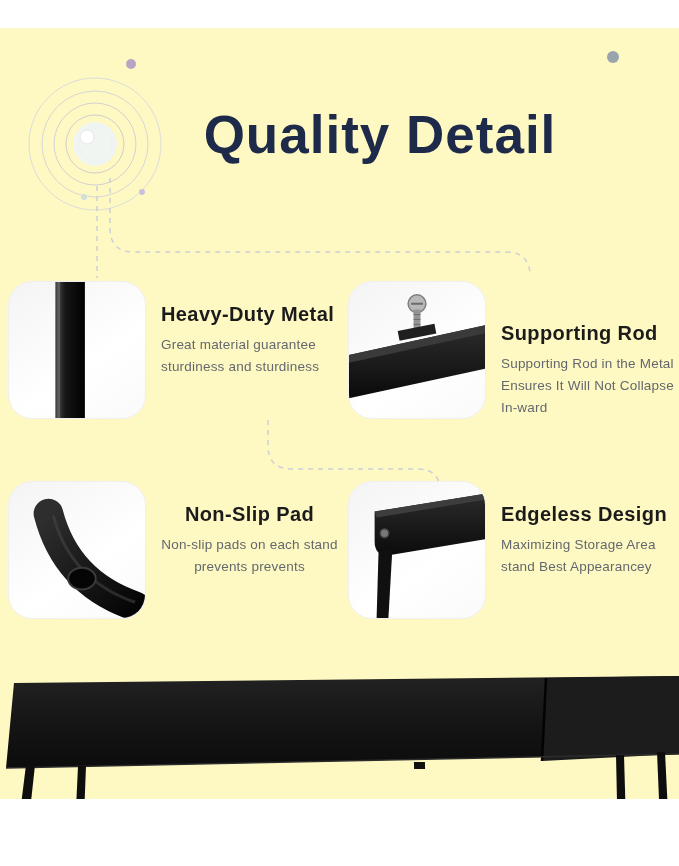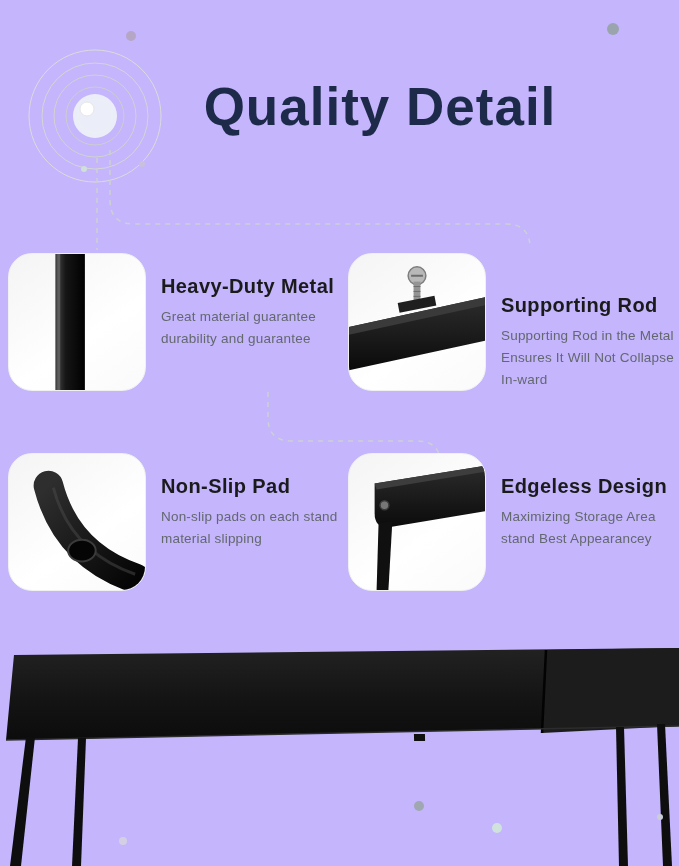"Quality Detail" .canvas { background: #c4b5fd -> #fef9c3; height: 866px -> 771px; margin-top: none -> 28px }
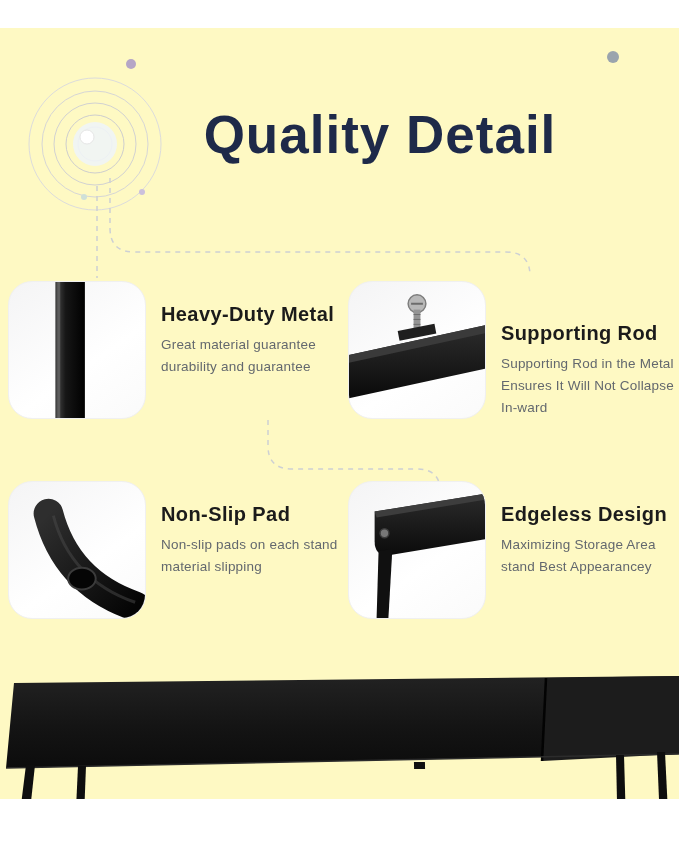"Great material guarantee durability and" p.card-desc { text: durability and guarantee -> sturdiness and sturdiness }
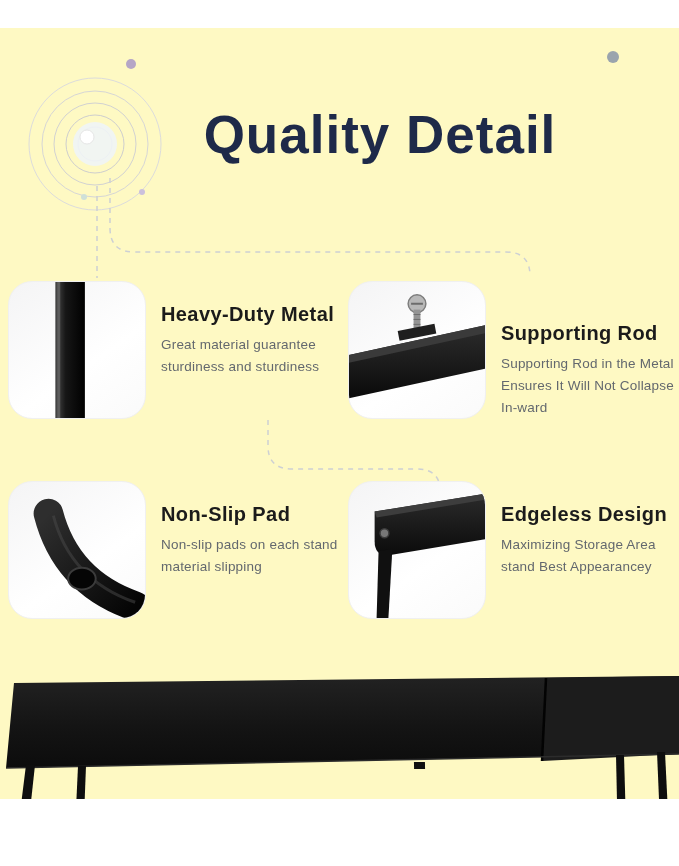"Non-Slip Pad" .card-3 { text-align: none -> center }
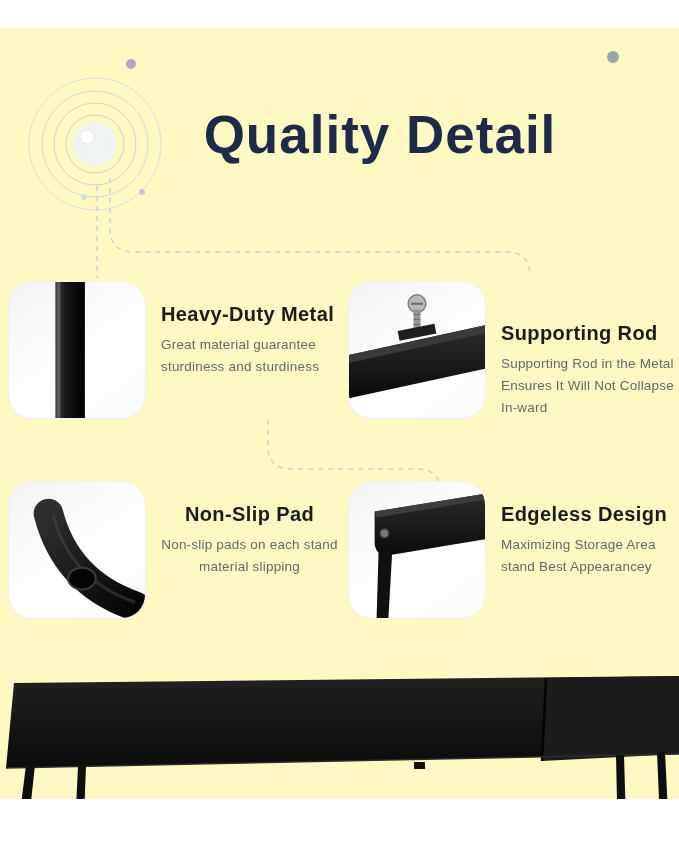"Non-slip pads on each stand" p.card-desc { text: material slipping -> prevents prevents }
